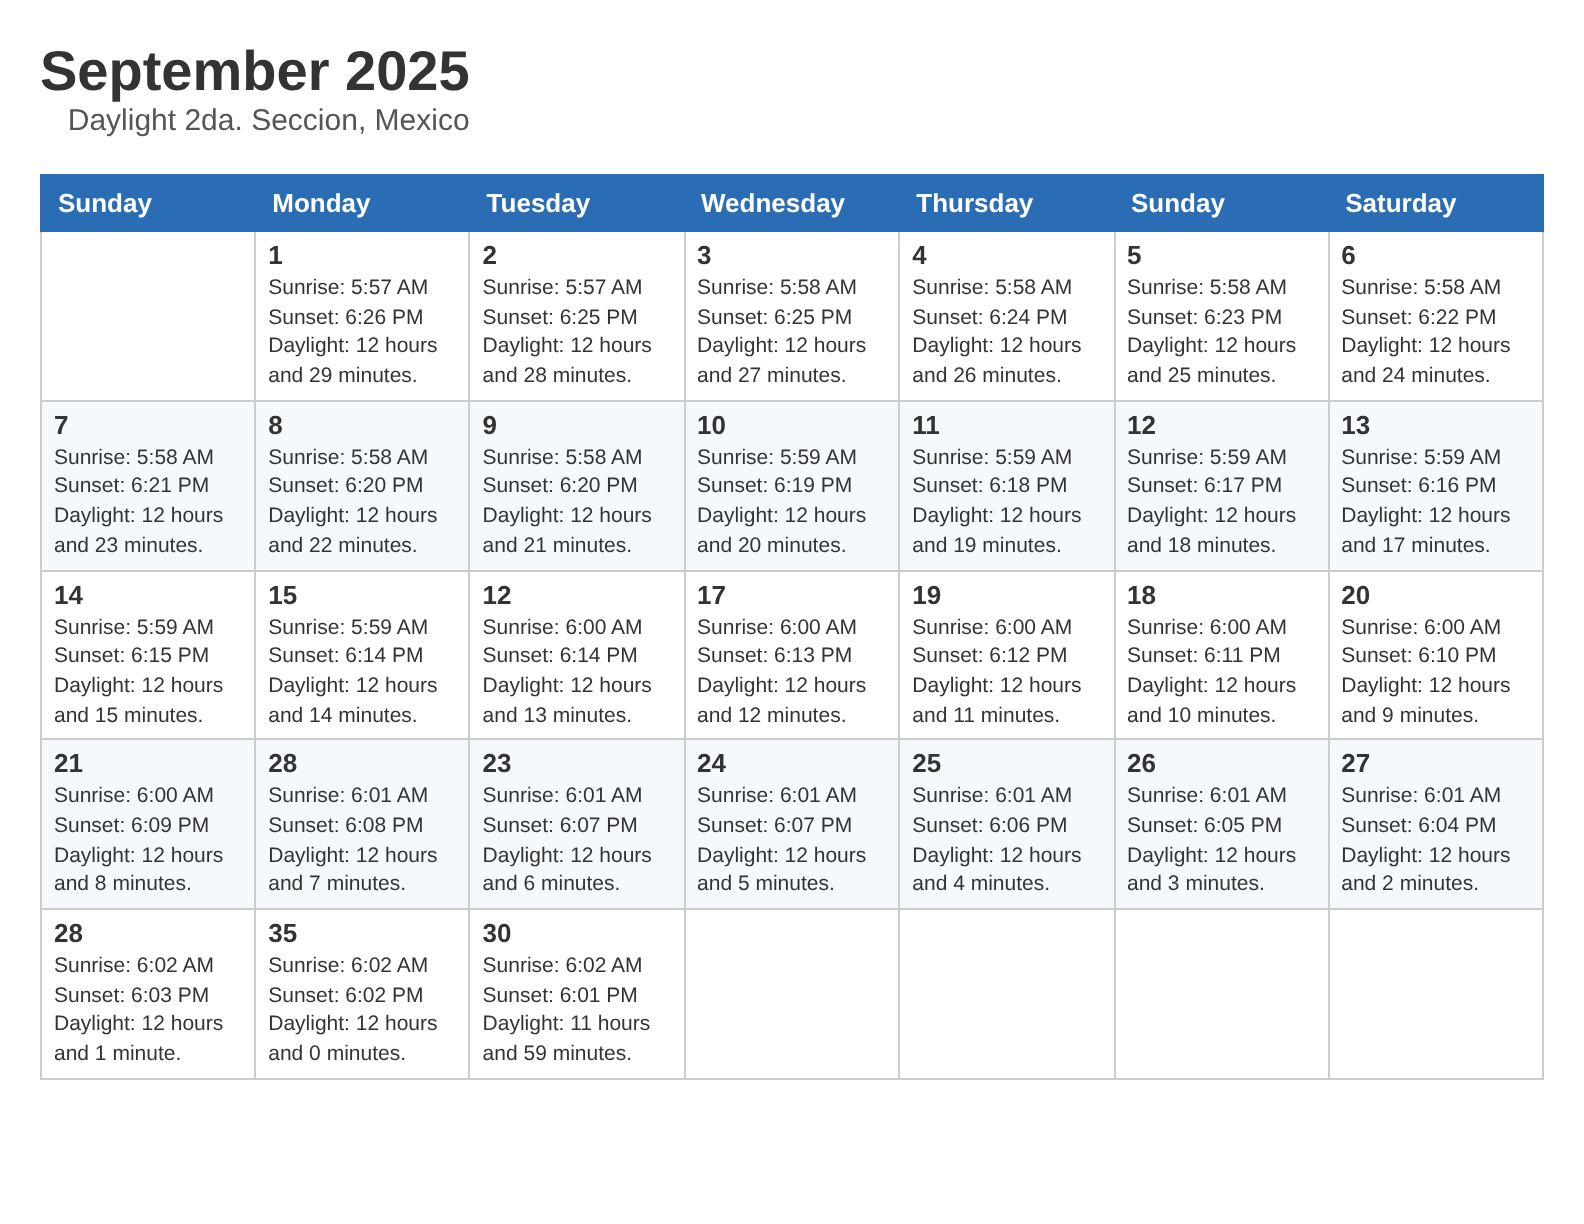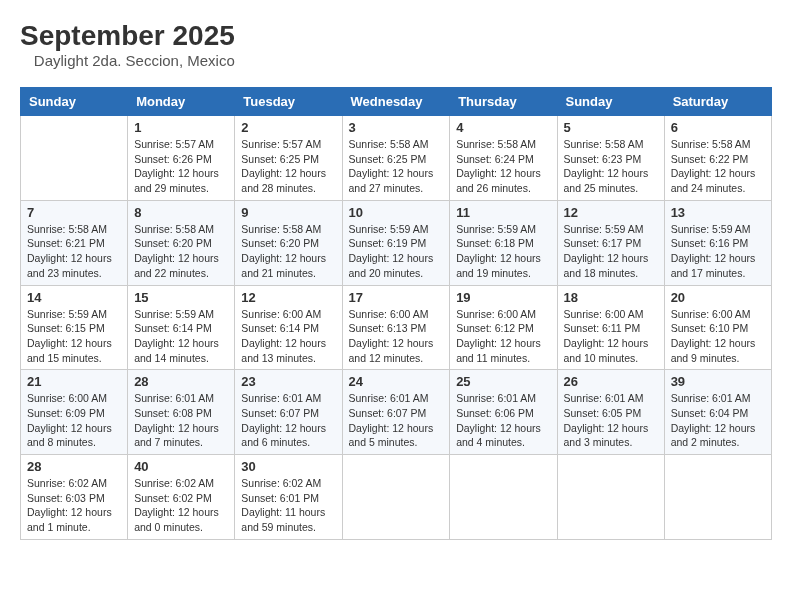"39" span.day-number { text: 39 -> 27 }
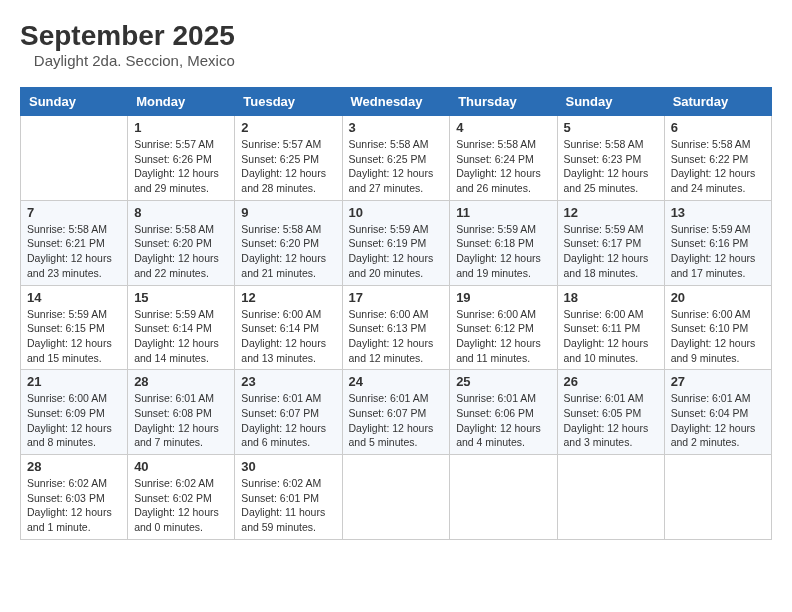"40" span.day-number { text: 40 -> 35 }
